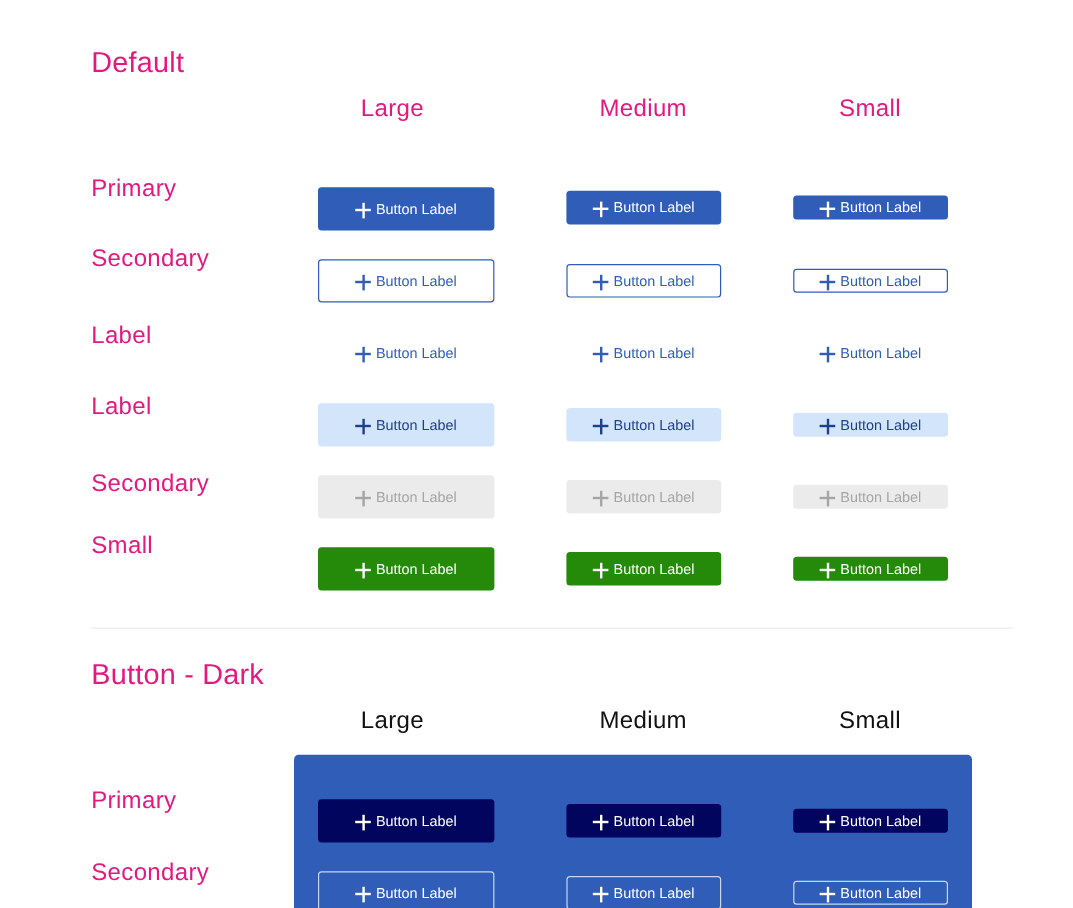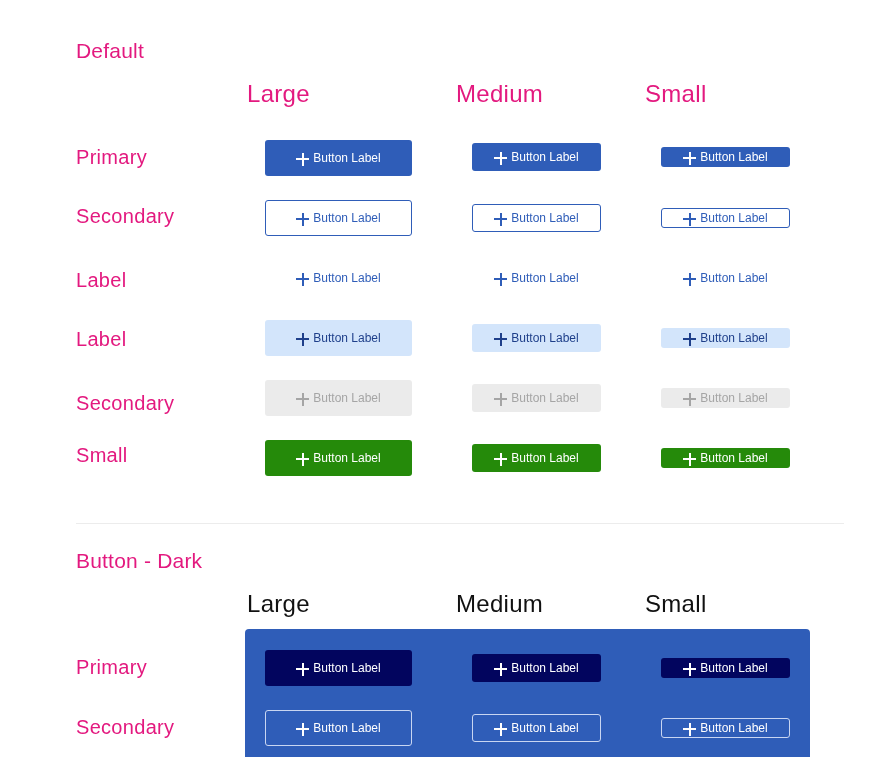"Default" .section-title { font-size: 21px -> 24px }
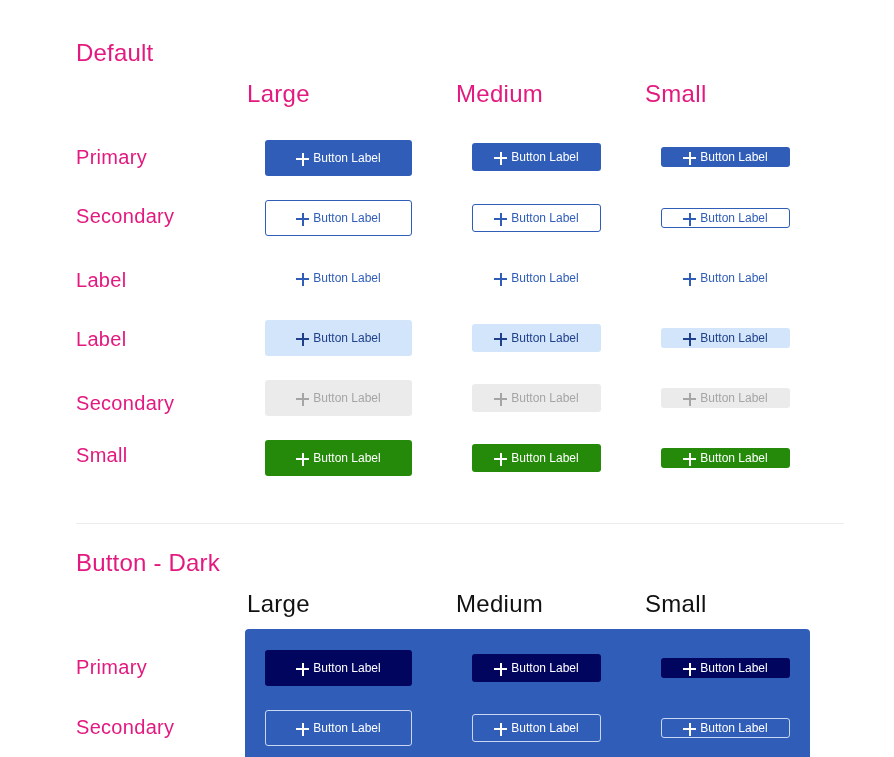"Large" .col-head { font-size: 24px -> 20px; text-align: none -> center }
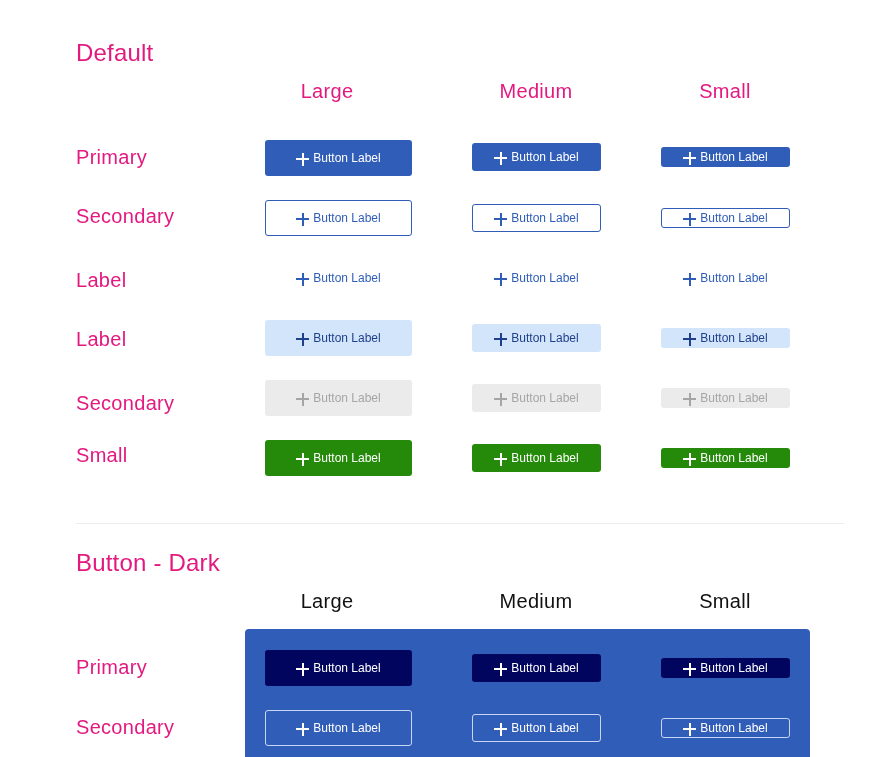"Button Label" .btn { margin-top: none -> 16px }
